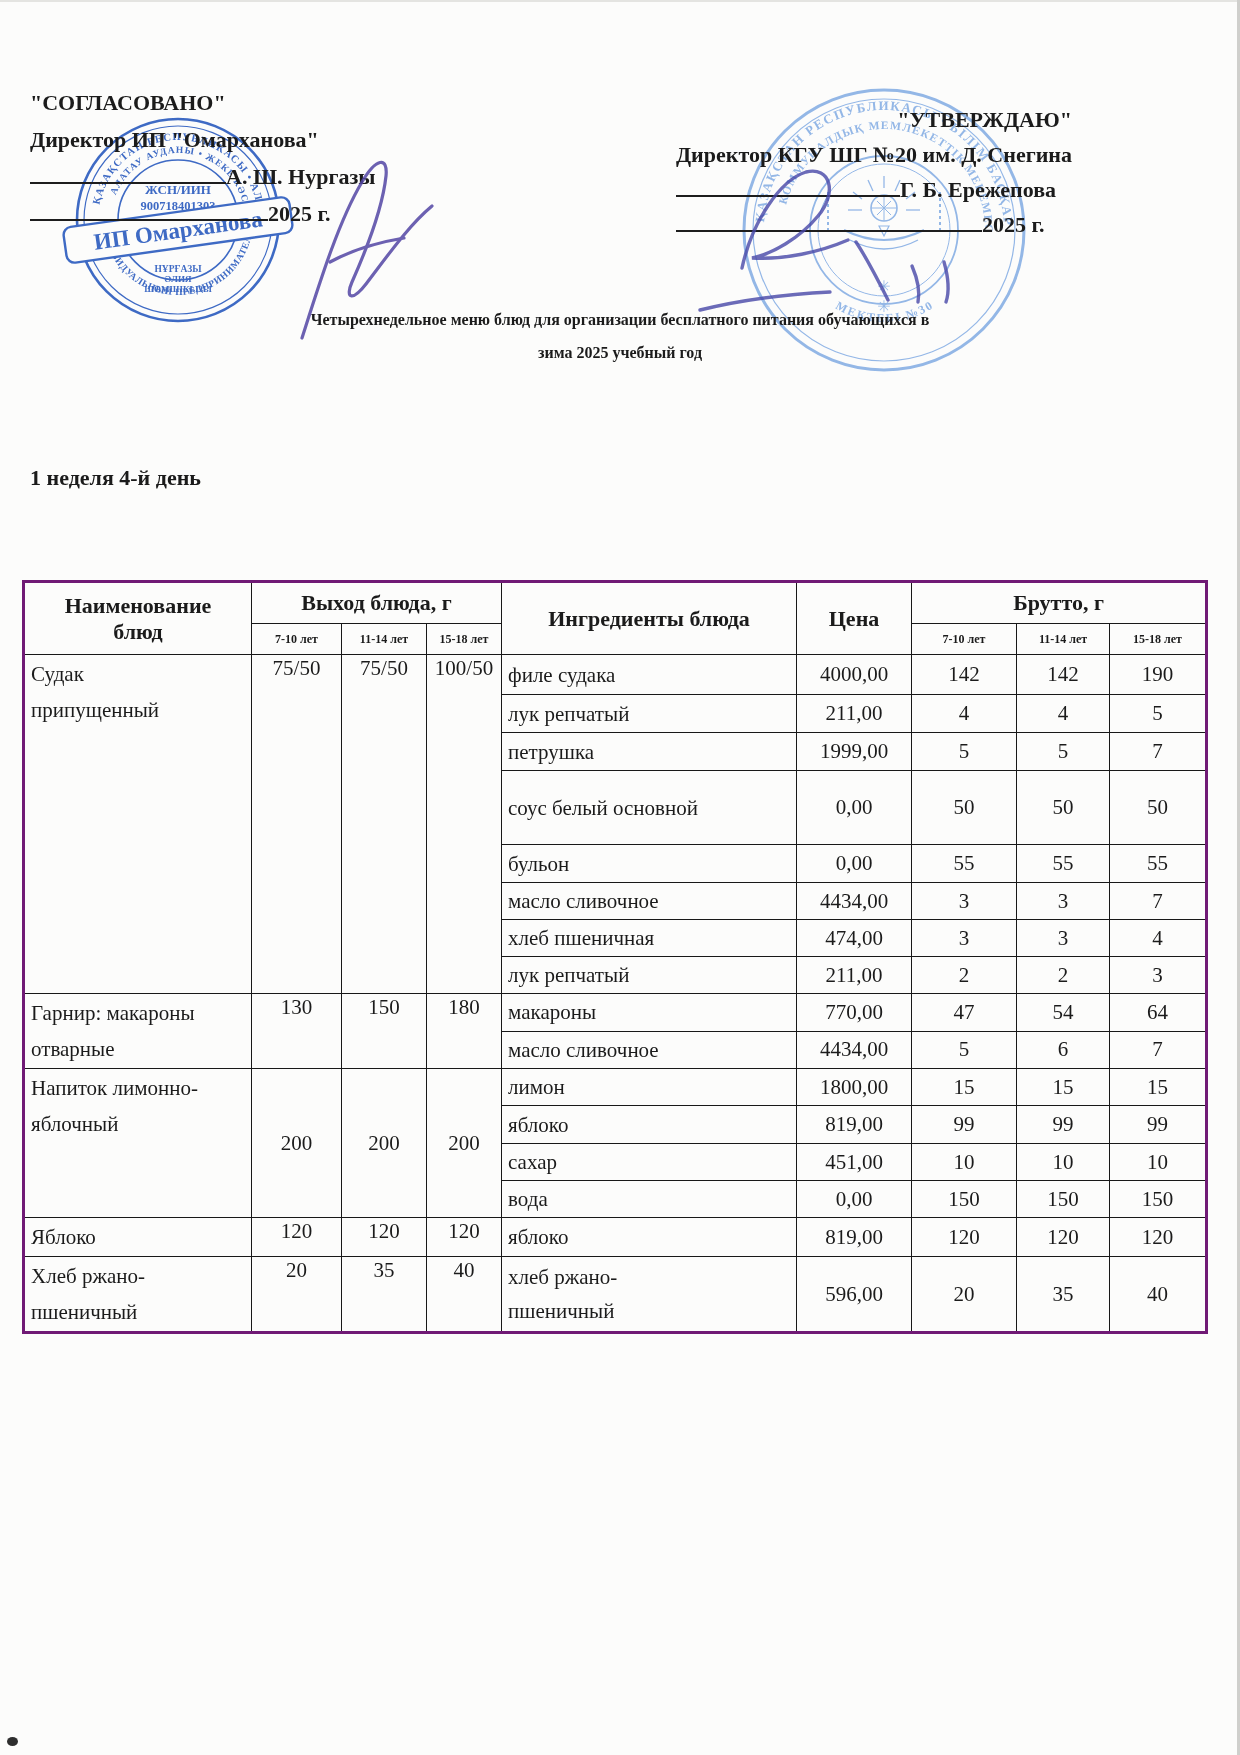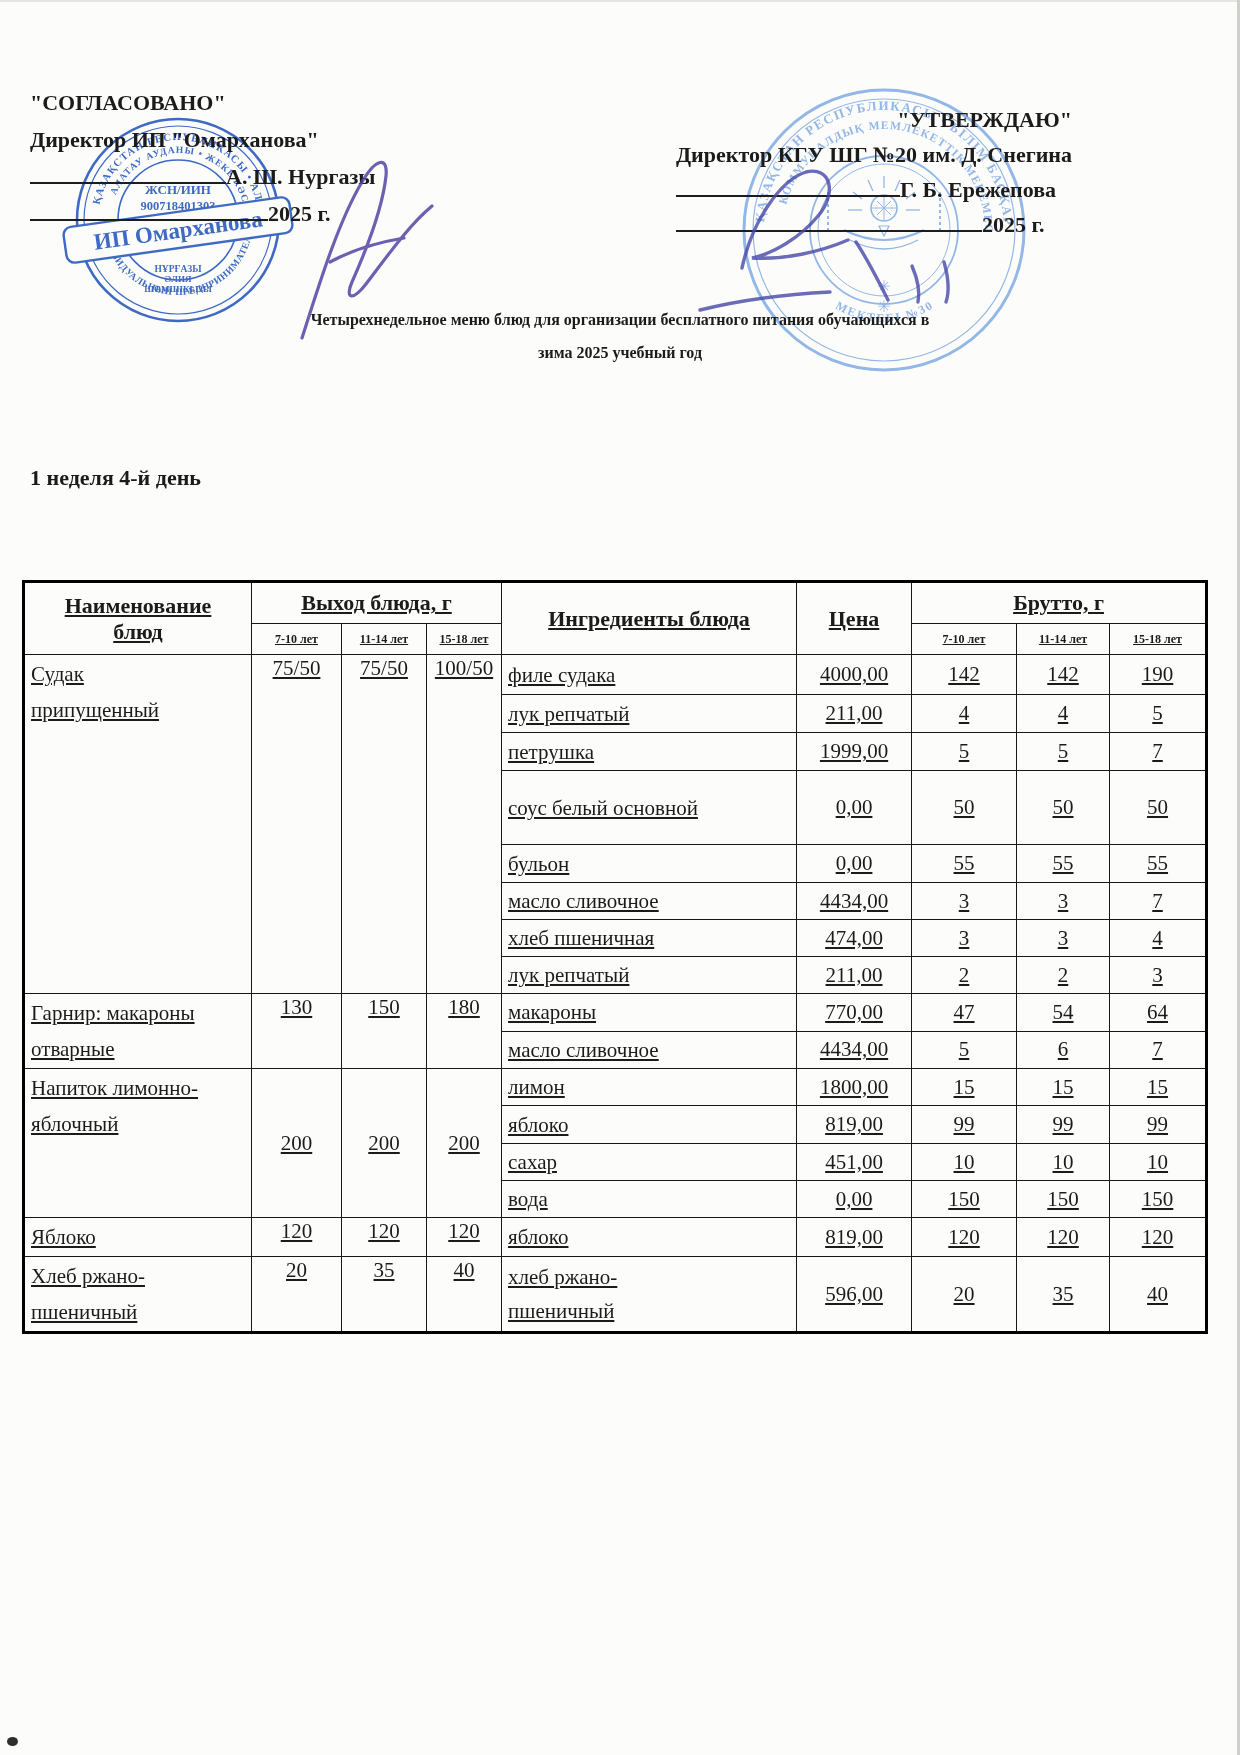"Наименование" .menu-table { border: 3px solid #000000 -> 3px solid #701a75; text-decoration: underline -> none }
